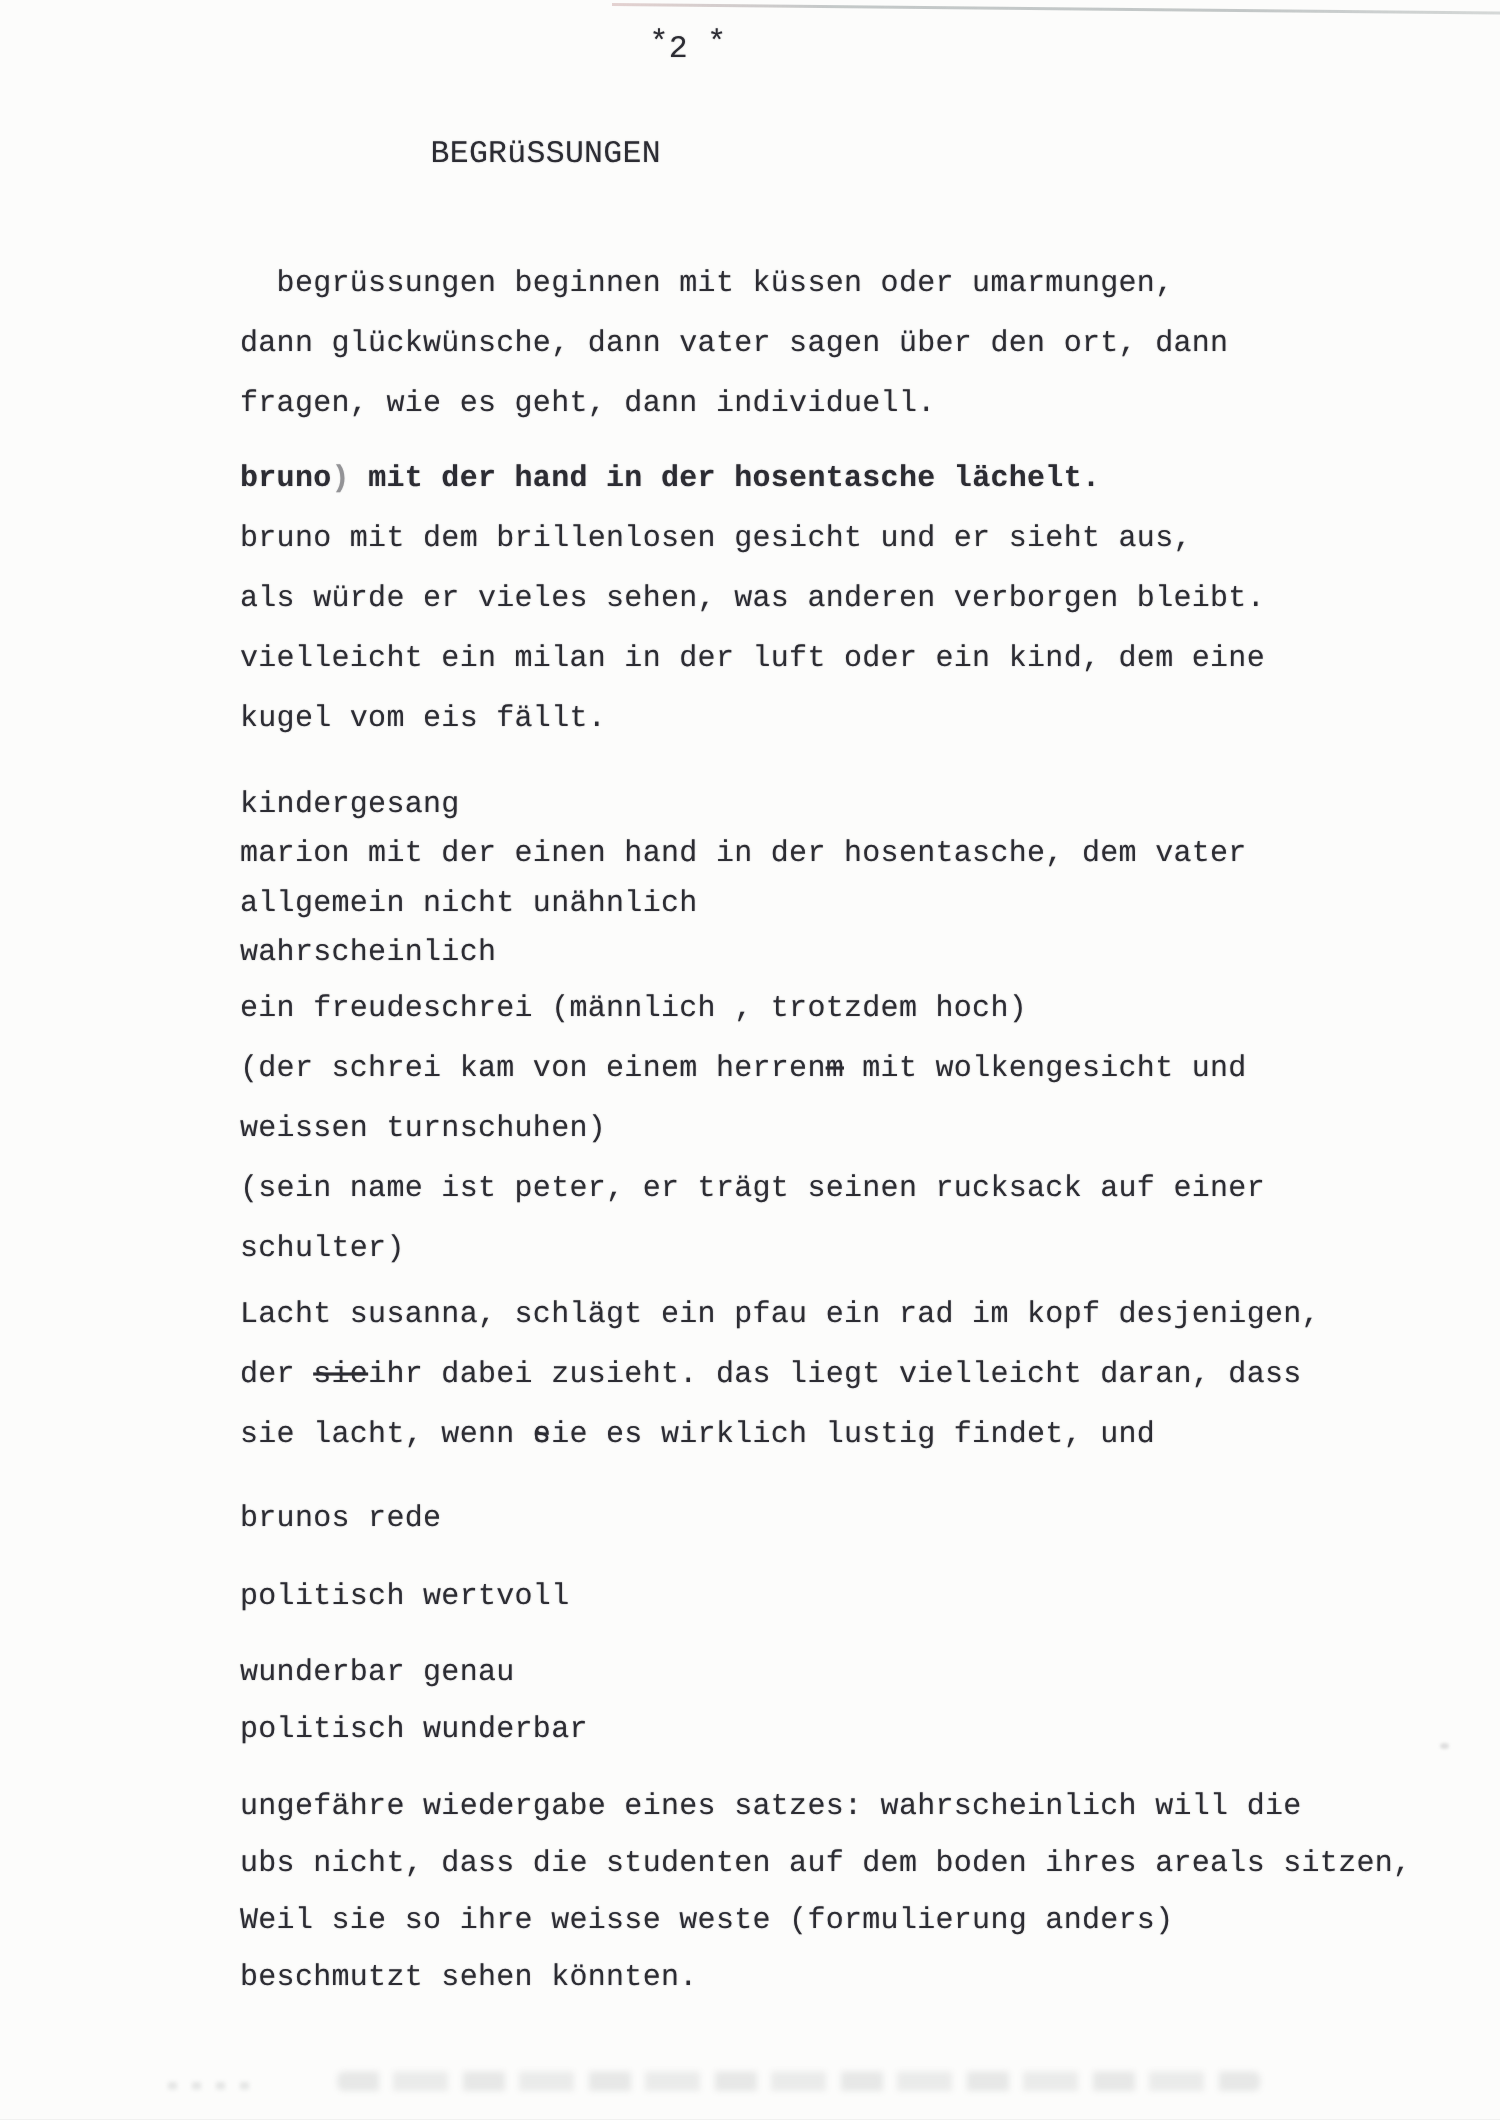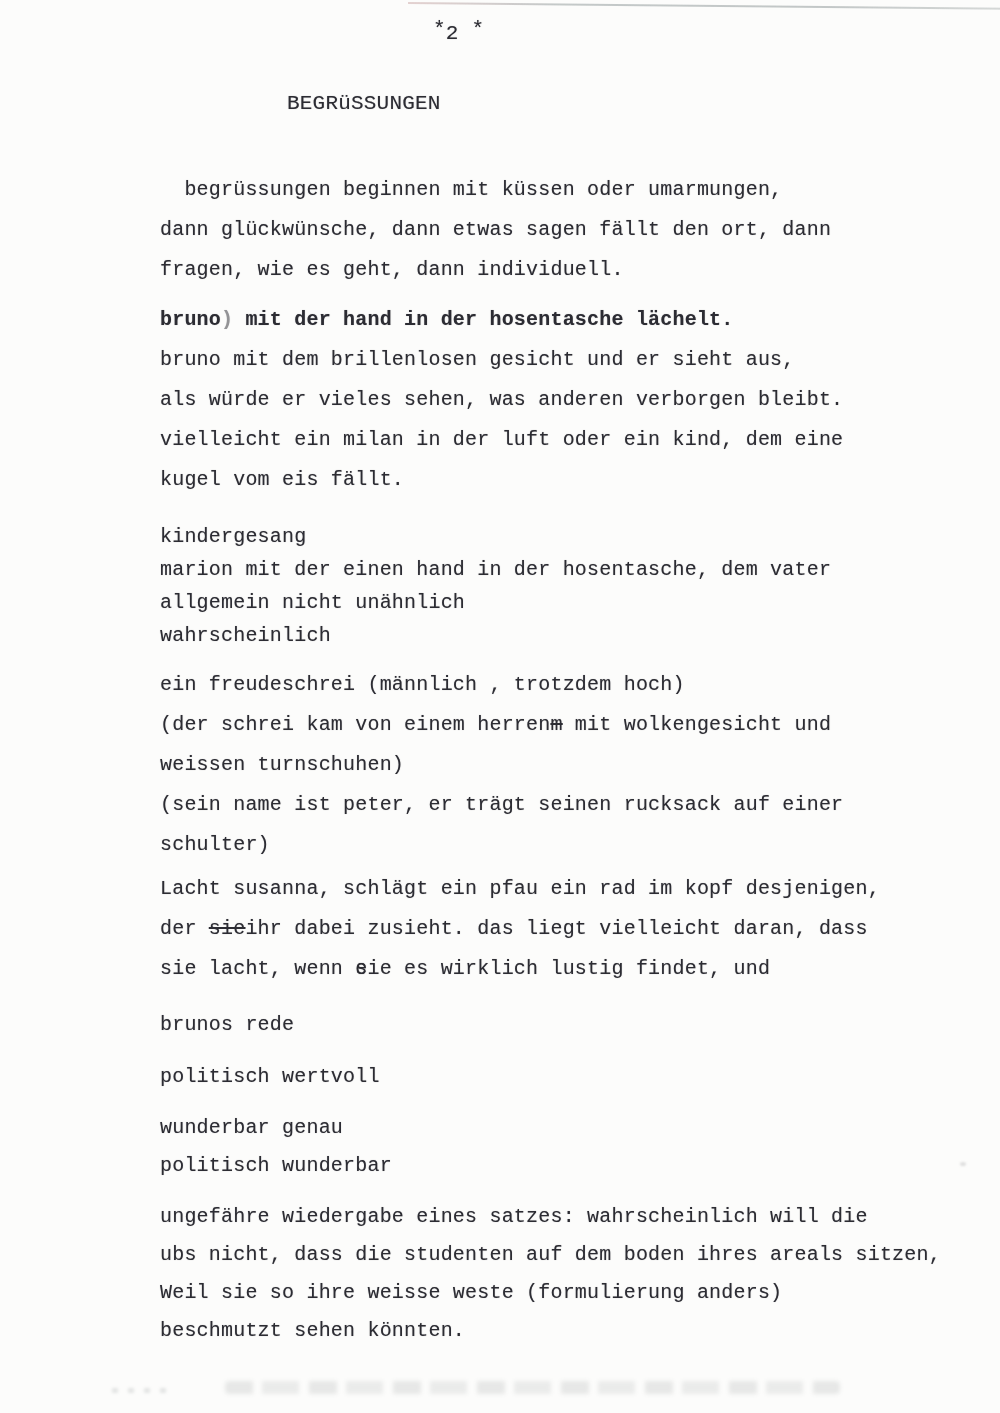"dann glückwünsche, dann etwas sagen" div.line { text: etwas sagen fällt -> vater sagen über }
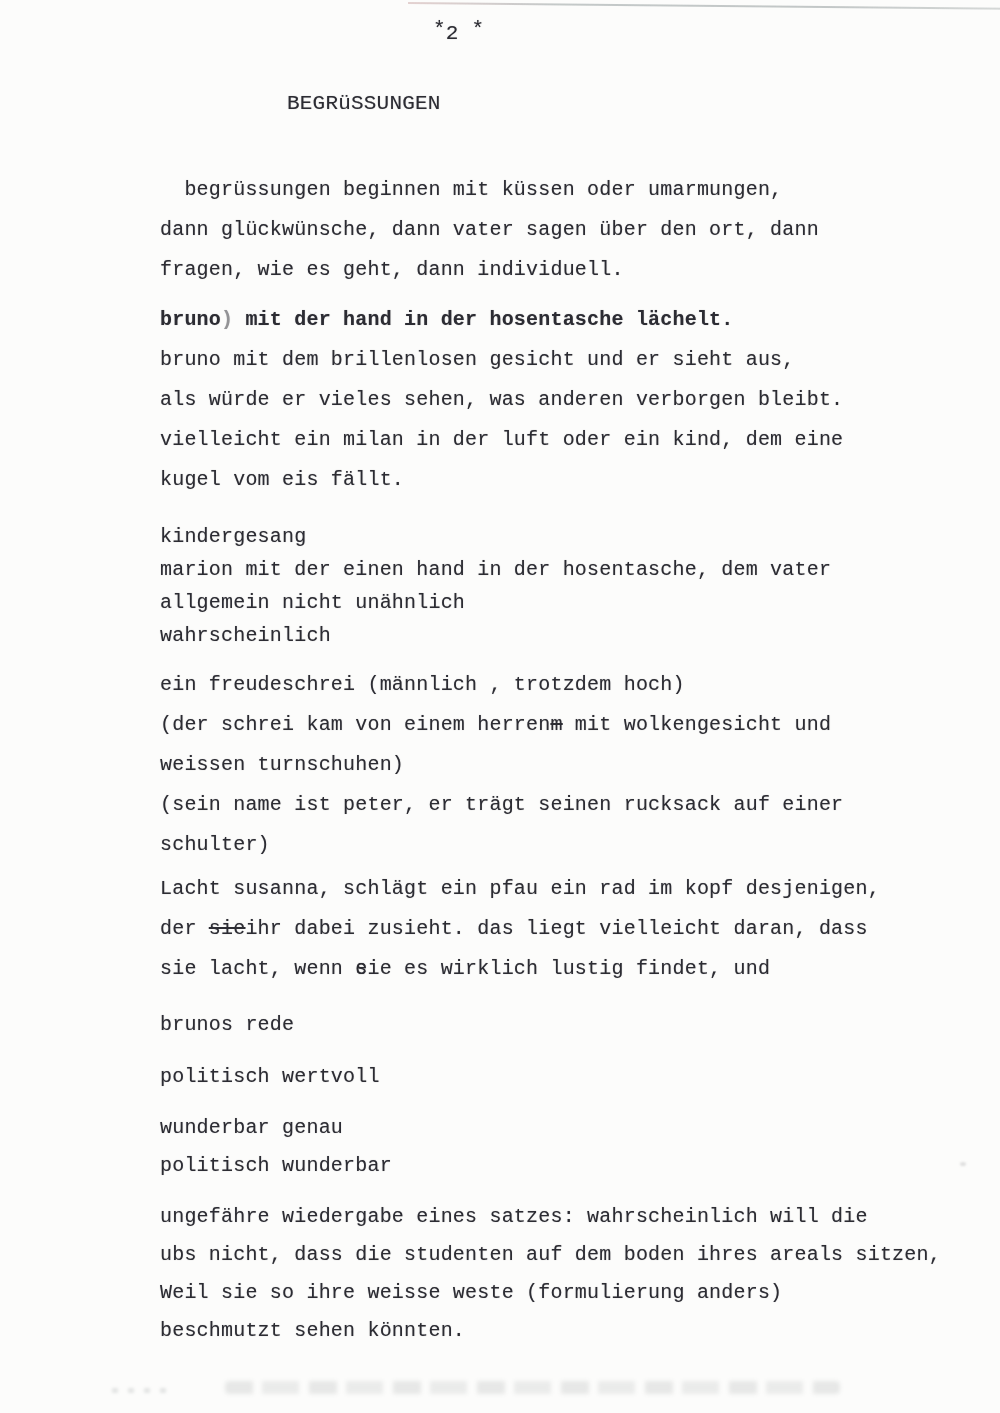"ein freudeschrei (männlich , trotzdem" div.block { margin-top: 13px -> 1px }
